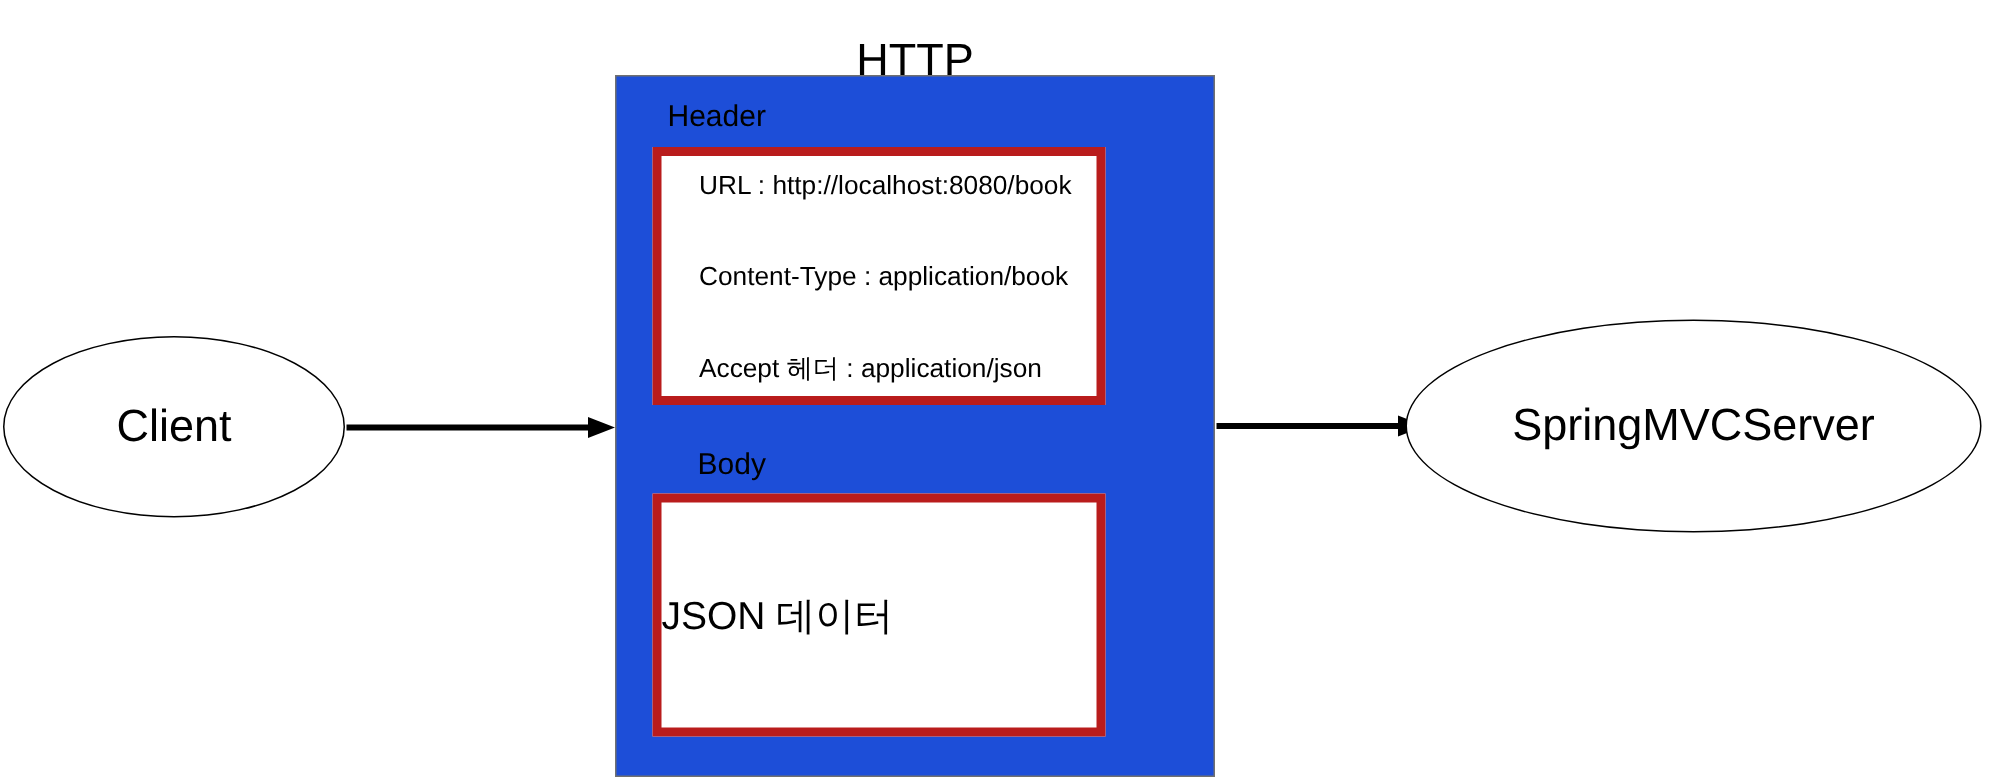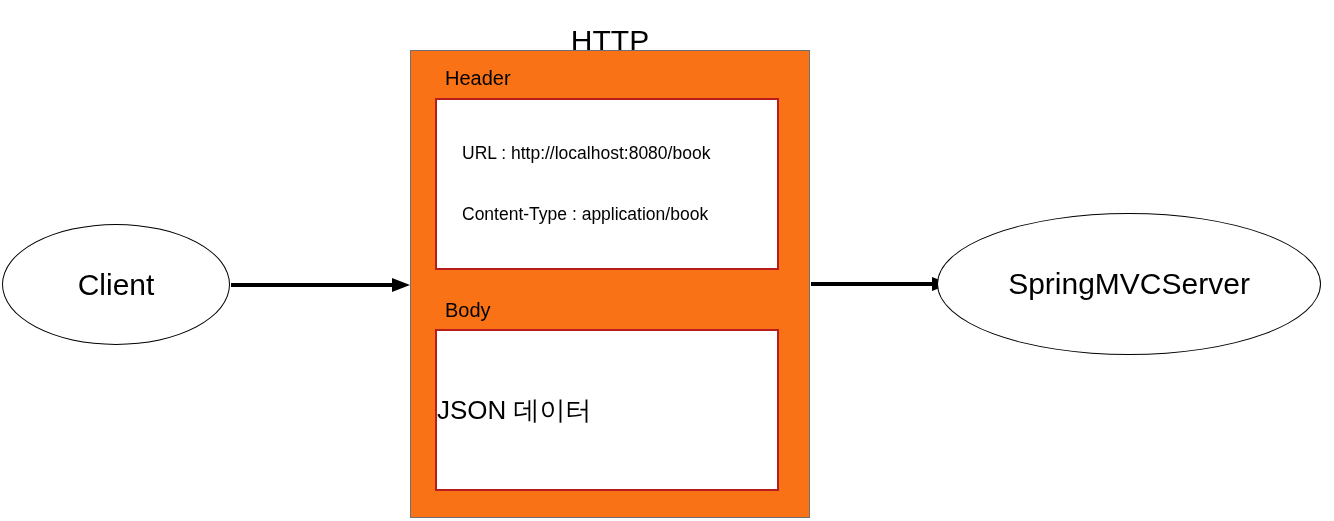"Header" .http-box { background: #f97316 -> #1d4ed8 }
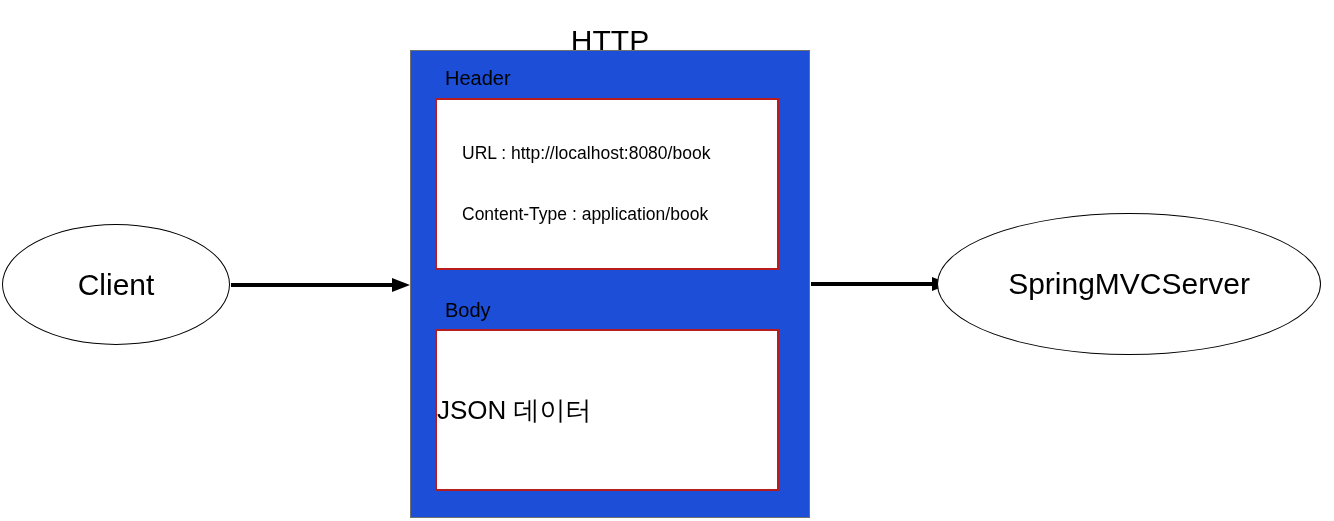"URL : http://localhost:8080/book" .inner-box { border: 2px solid #b91c1c -> 6px solid #b91c1c; width: 344px -> 302px }
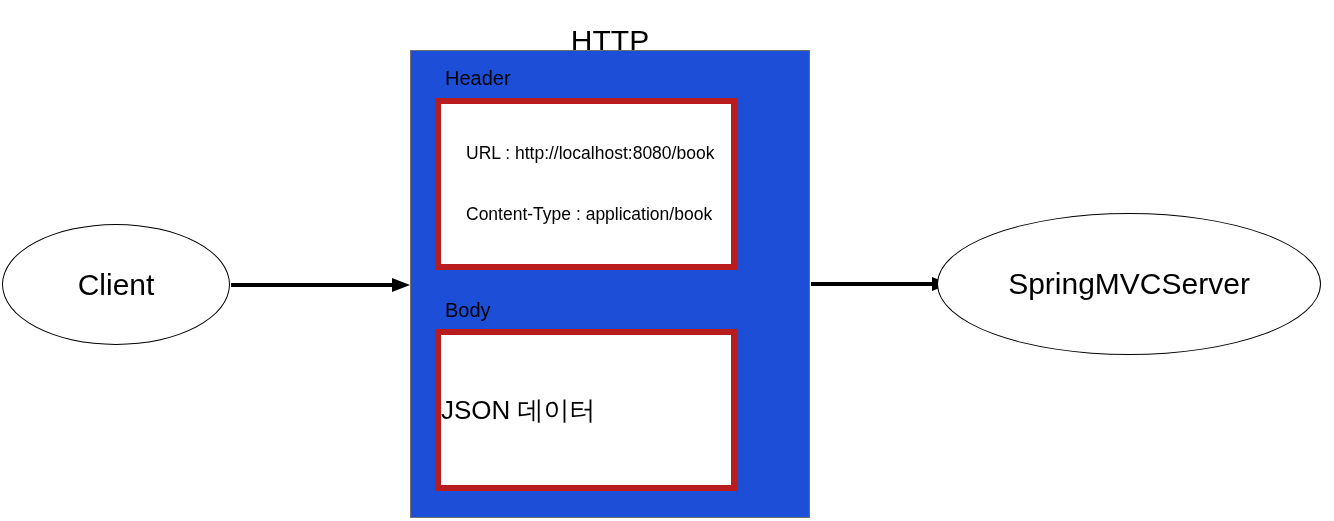"Accept 헤더 : application/json" div { html: none -> <div>Accept 헤더 : application/json</div> }
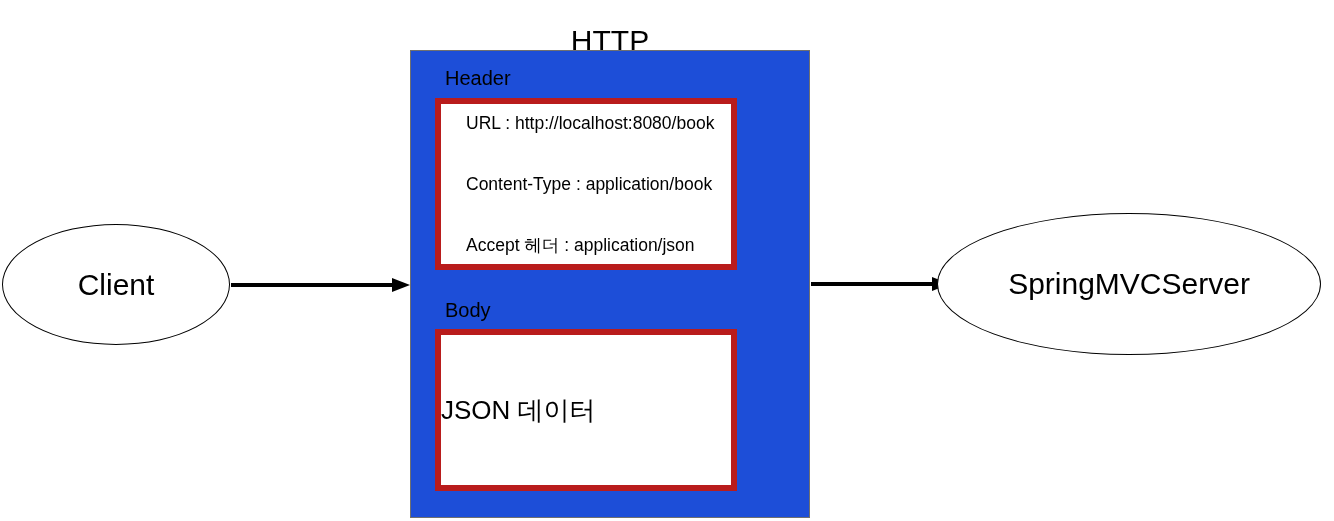"Body" .body-label { margin-left: none -> 20px }
